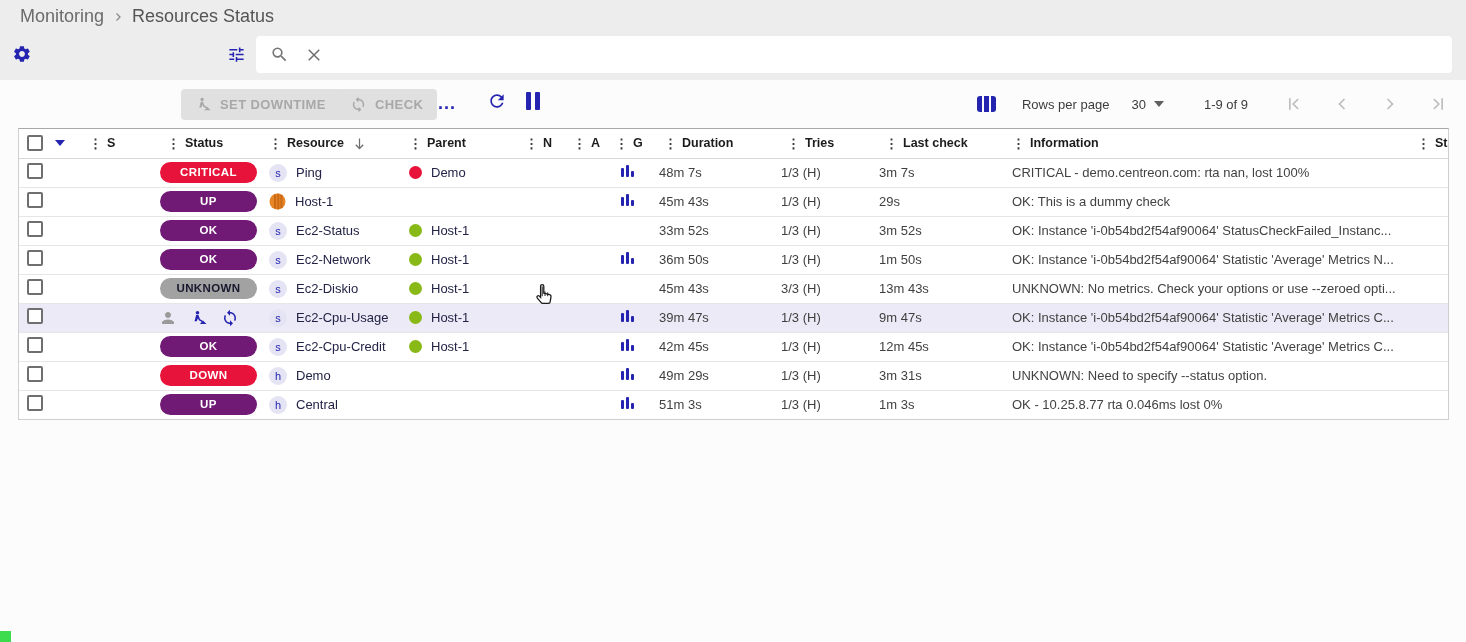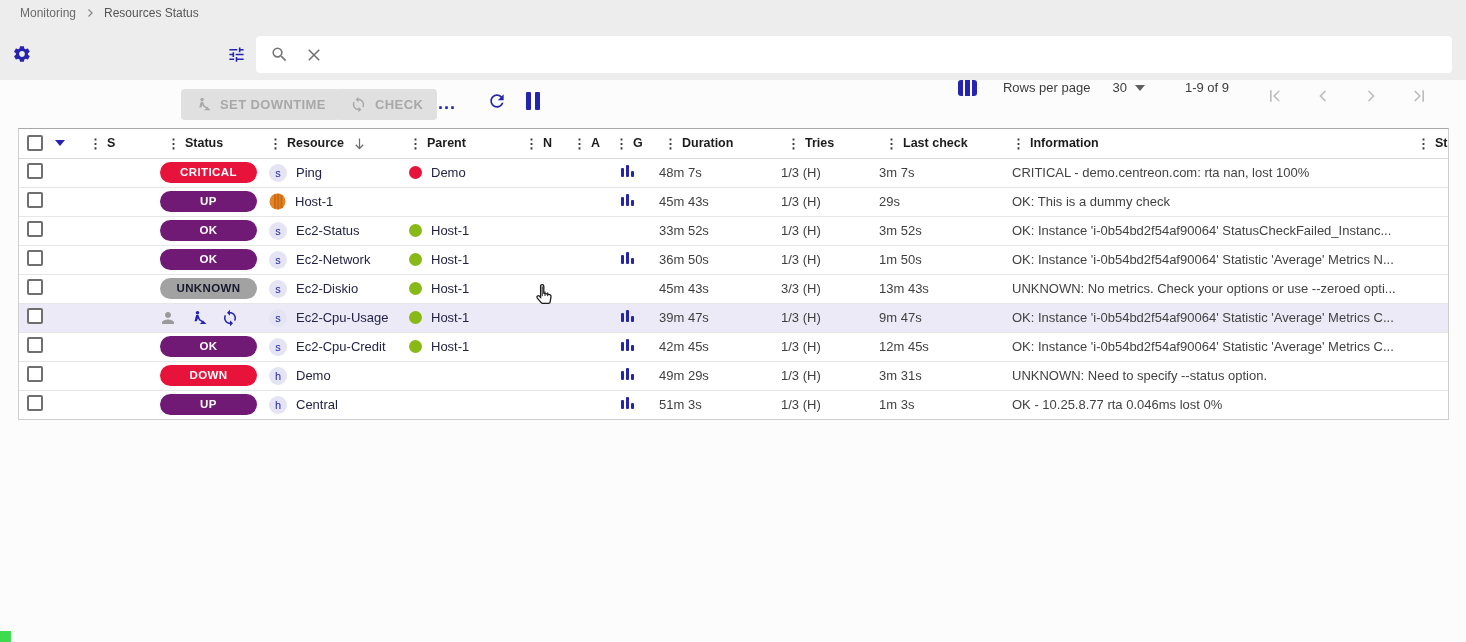"Monitoring" .breadcrumb { font-size: 12px -> 18px }
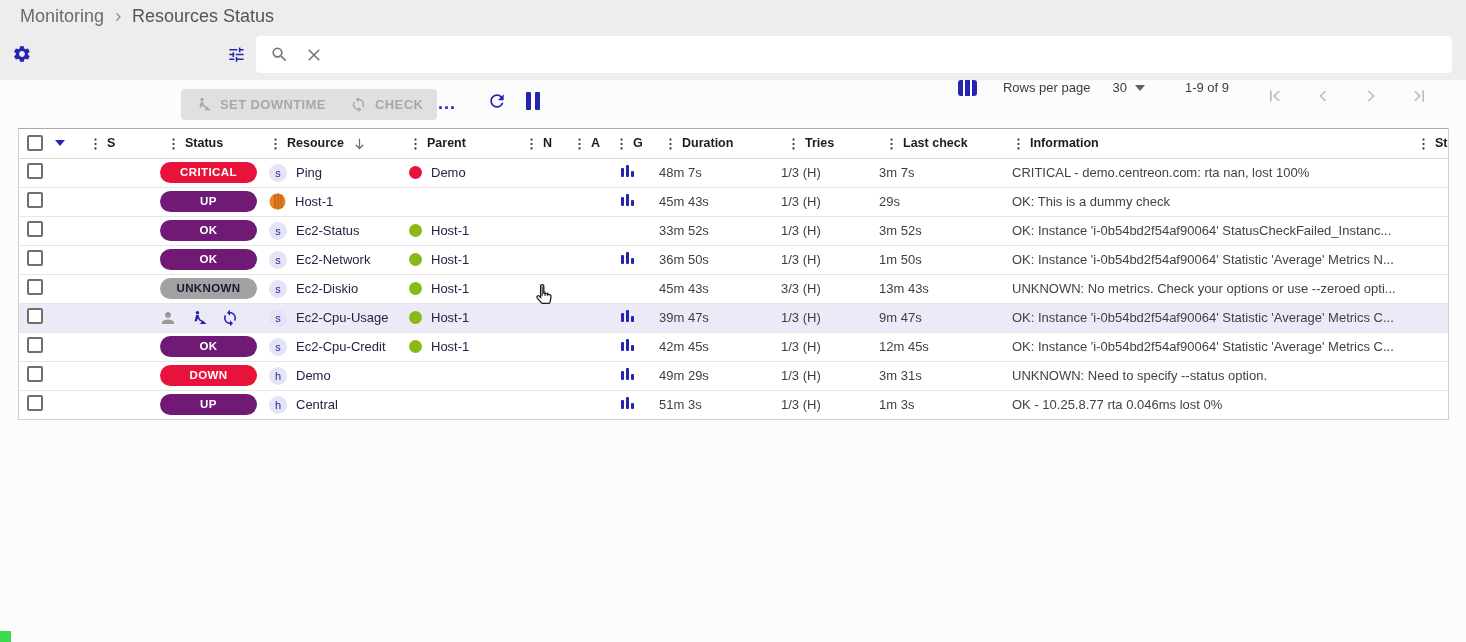"Rows per page" .pager { align-items: flex-start -> center; right: 23px -> 4px }
